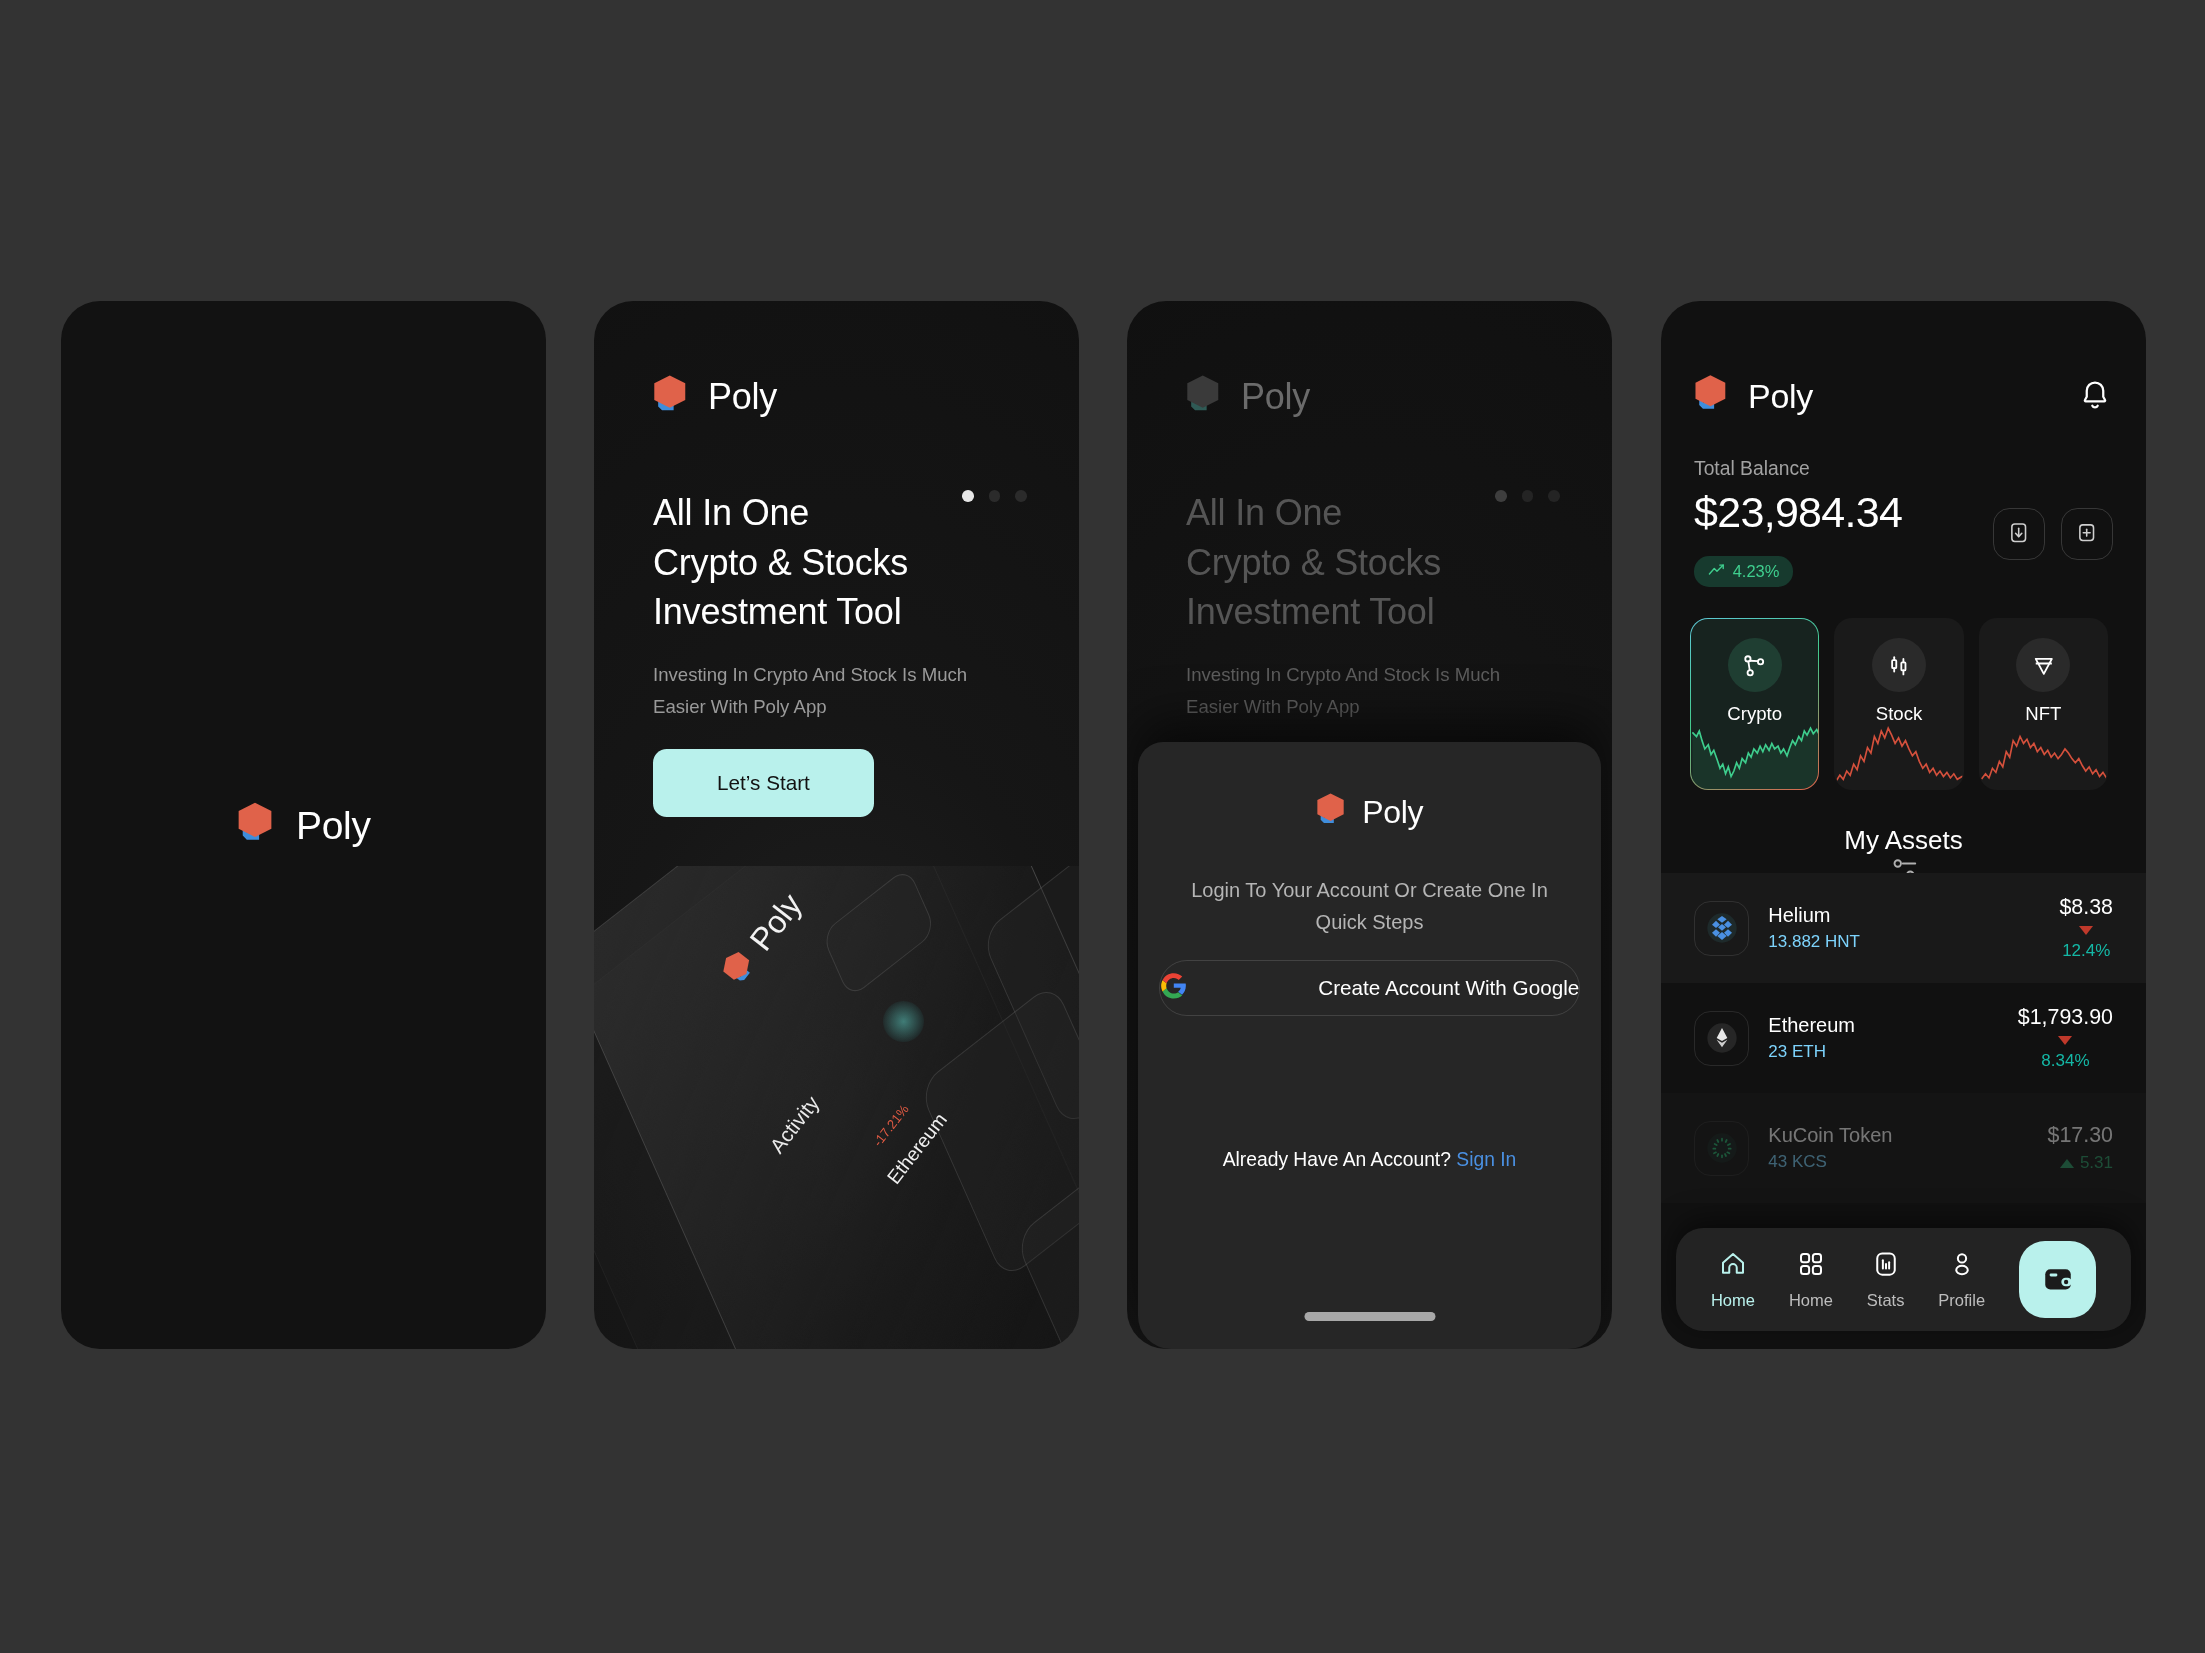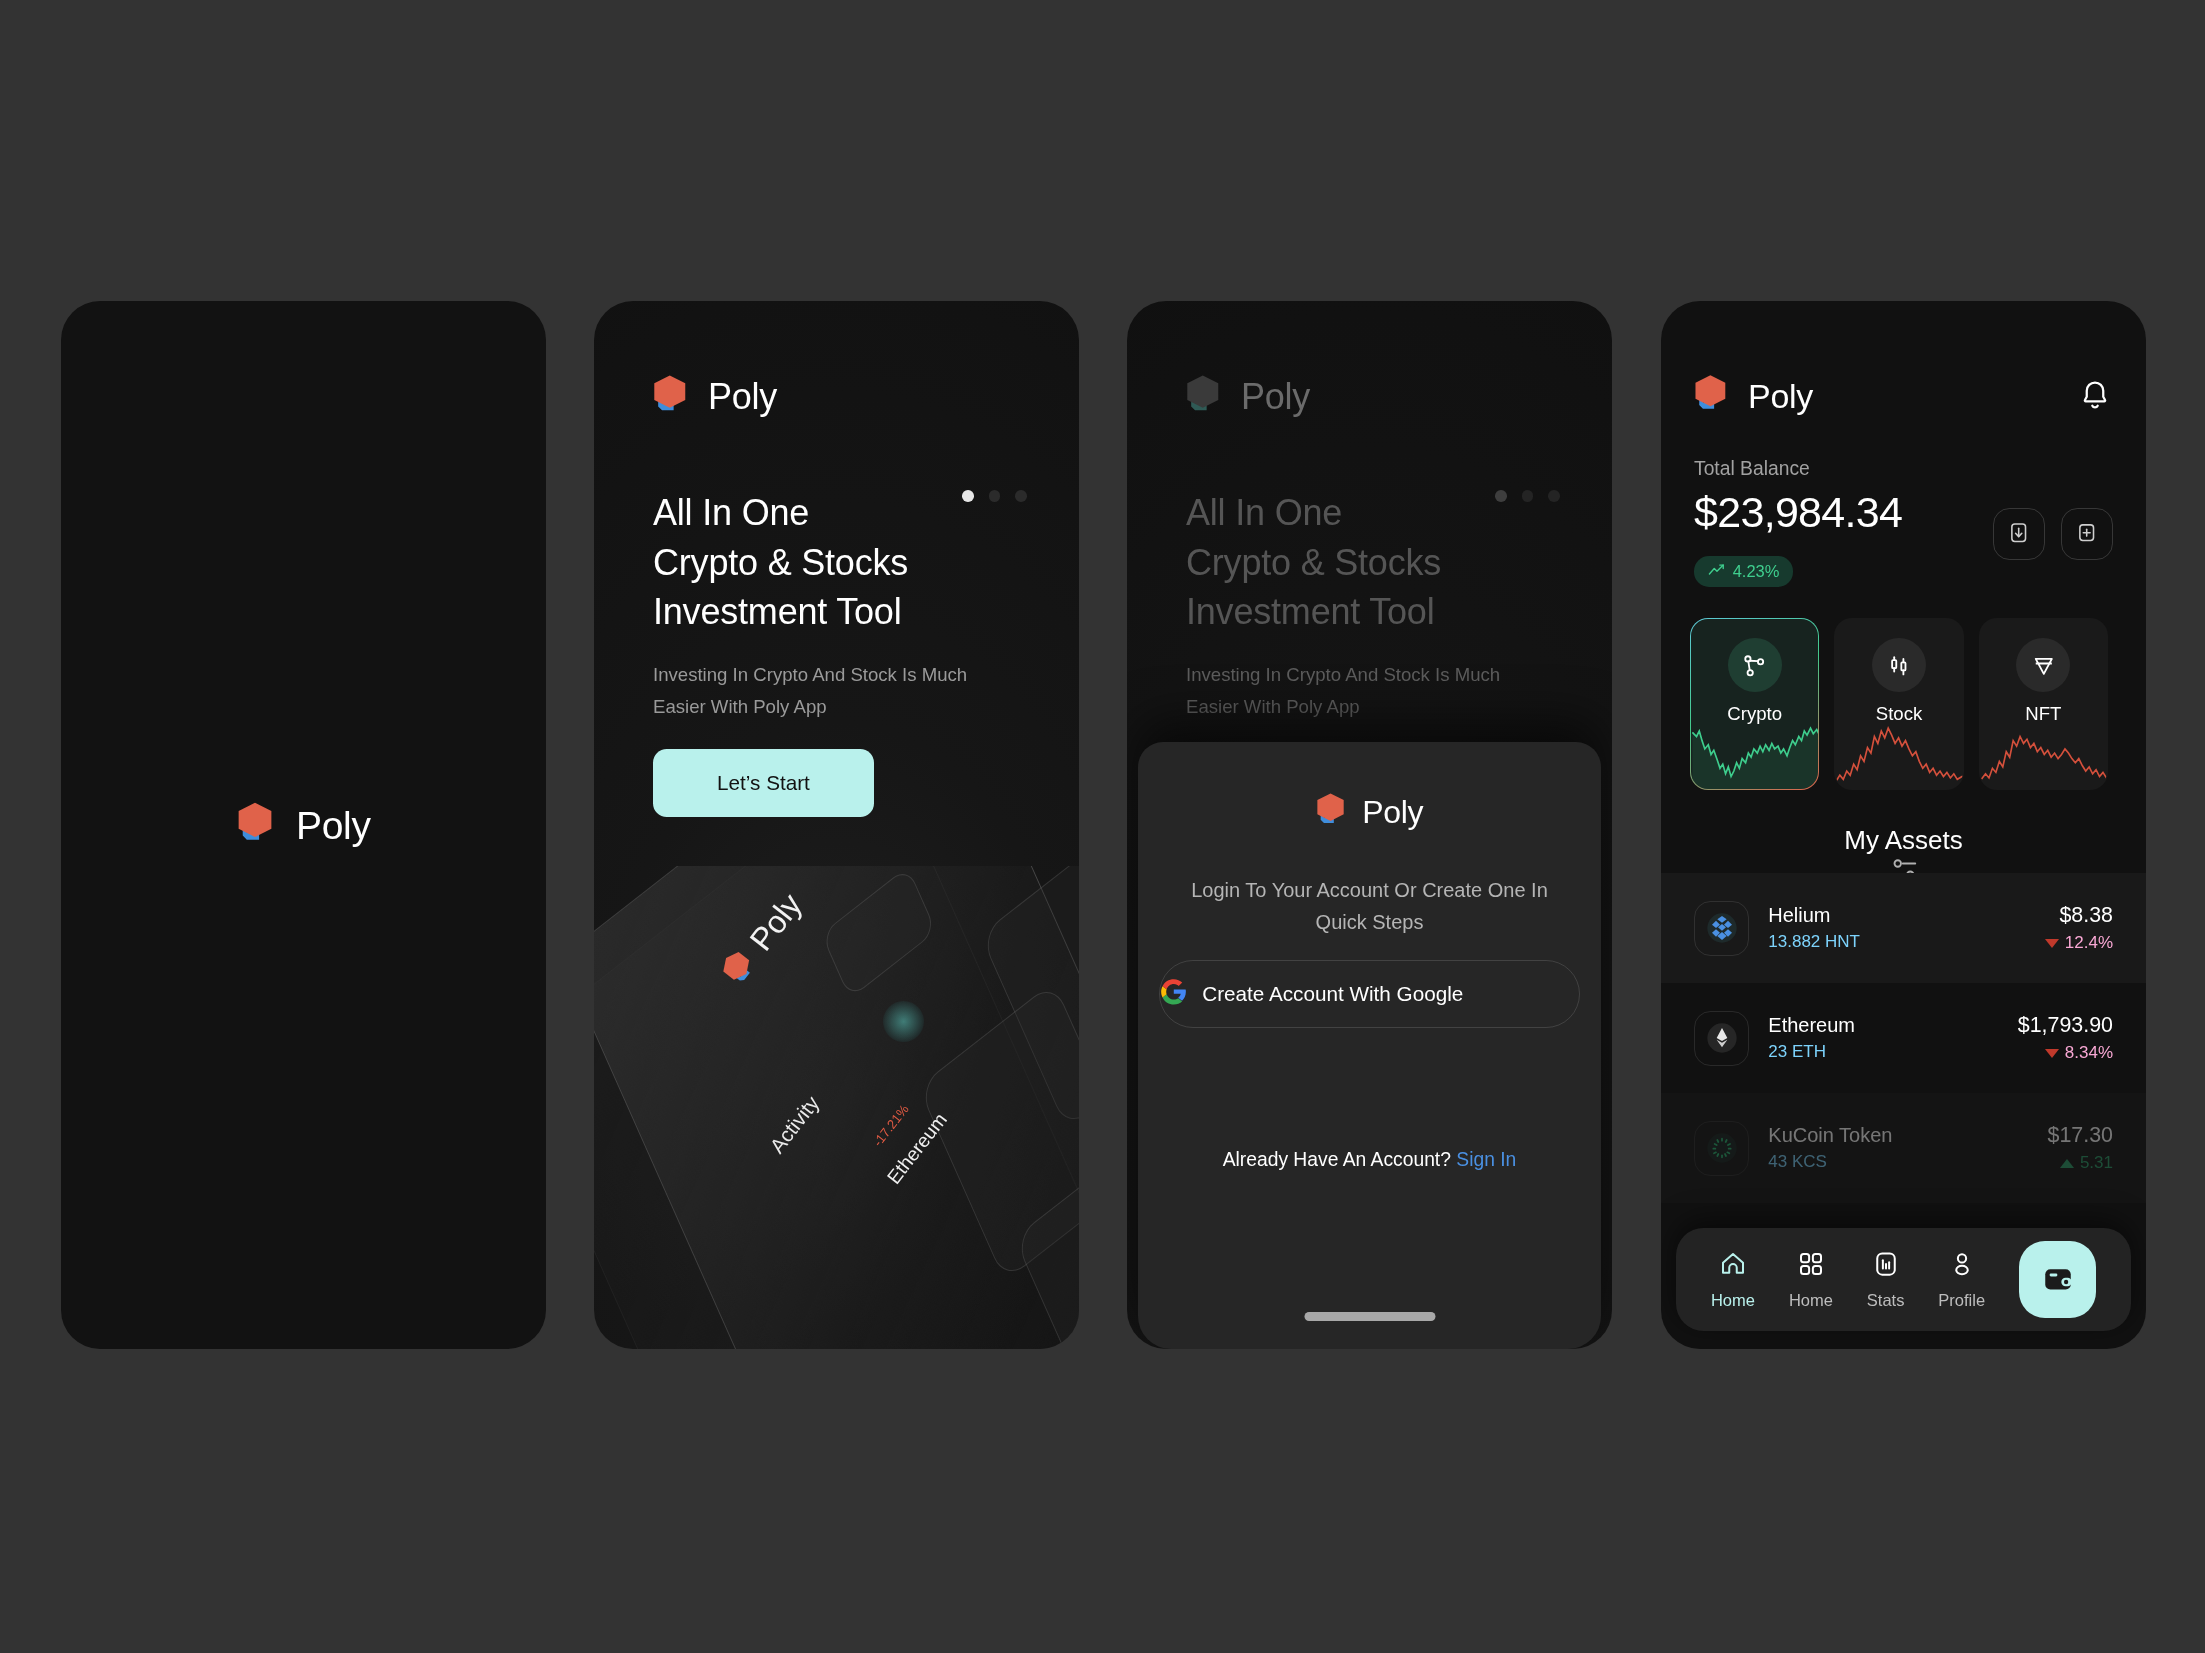"12.4%" .chg-down { color: #f9a8d4 -> #14b8a6; flex-direction: none -> column }
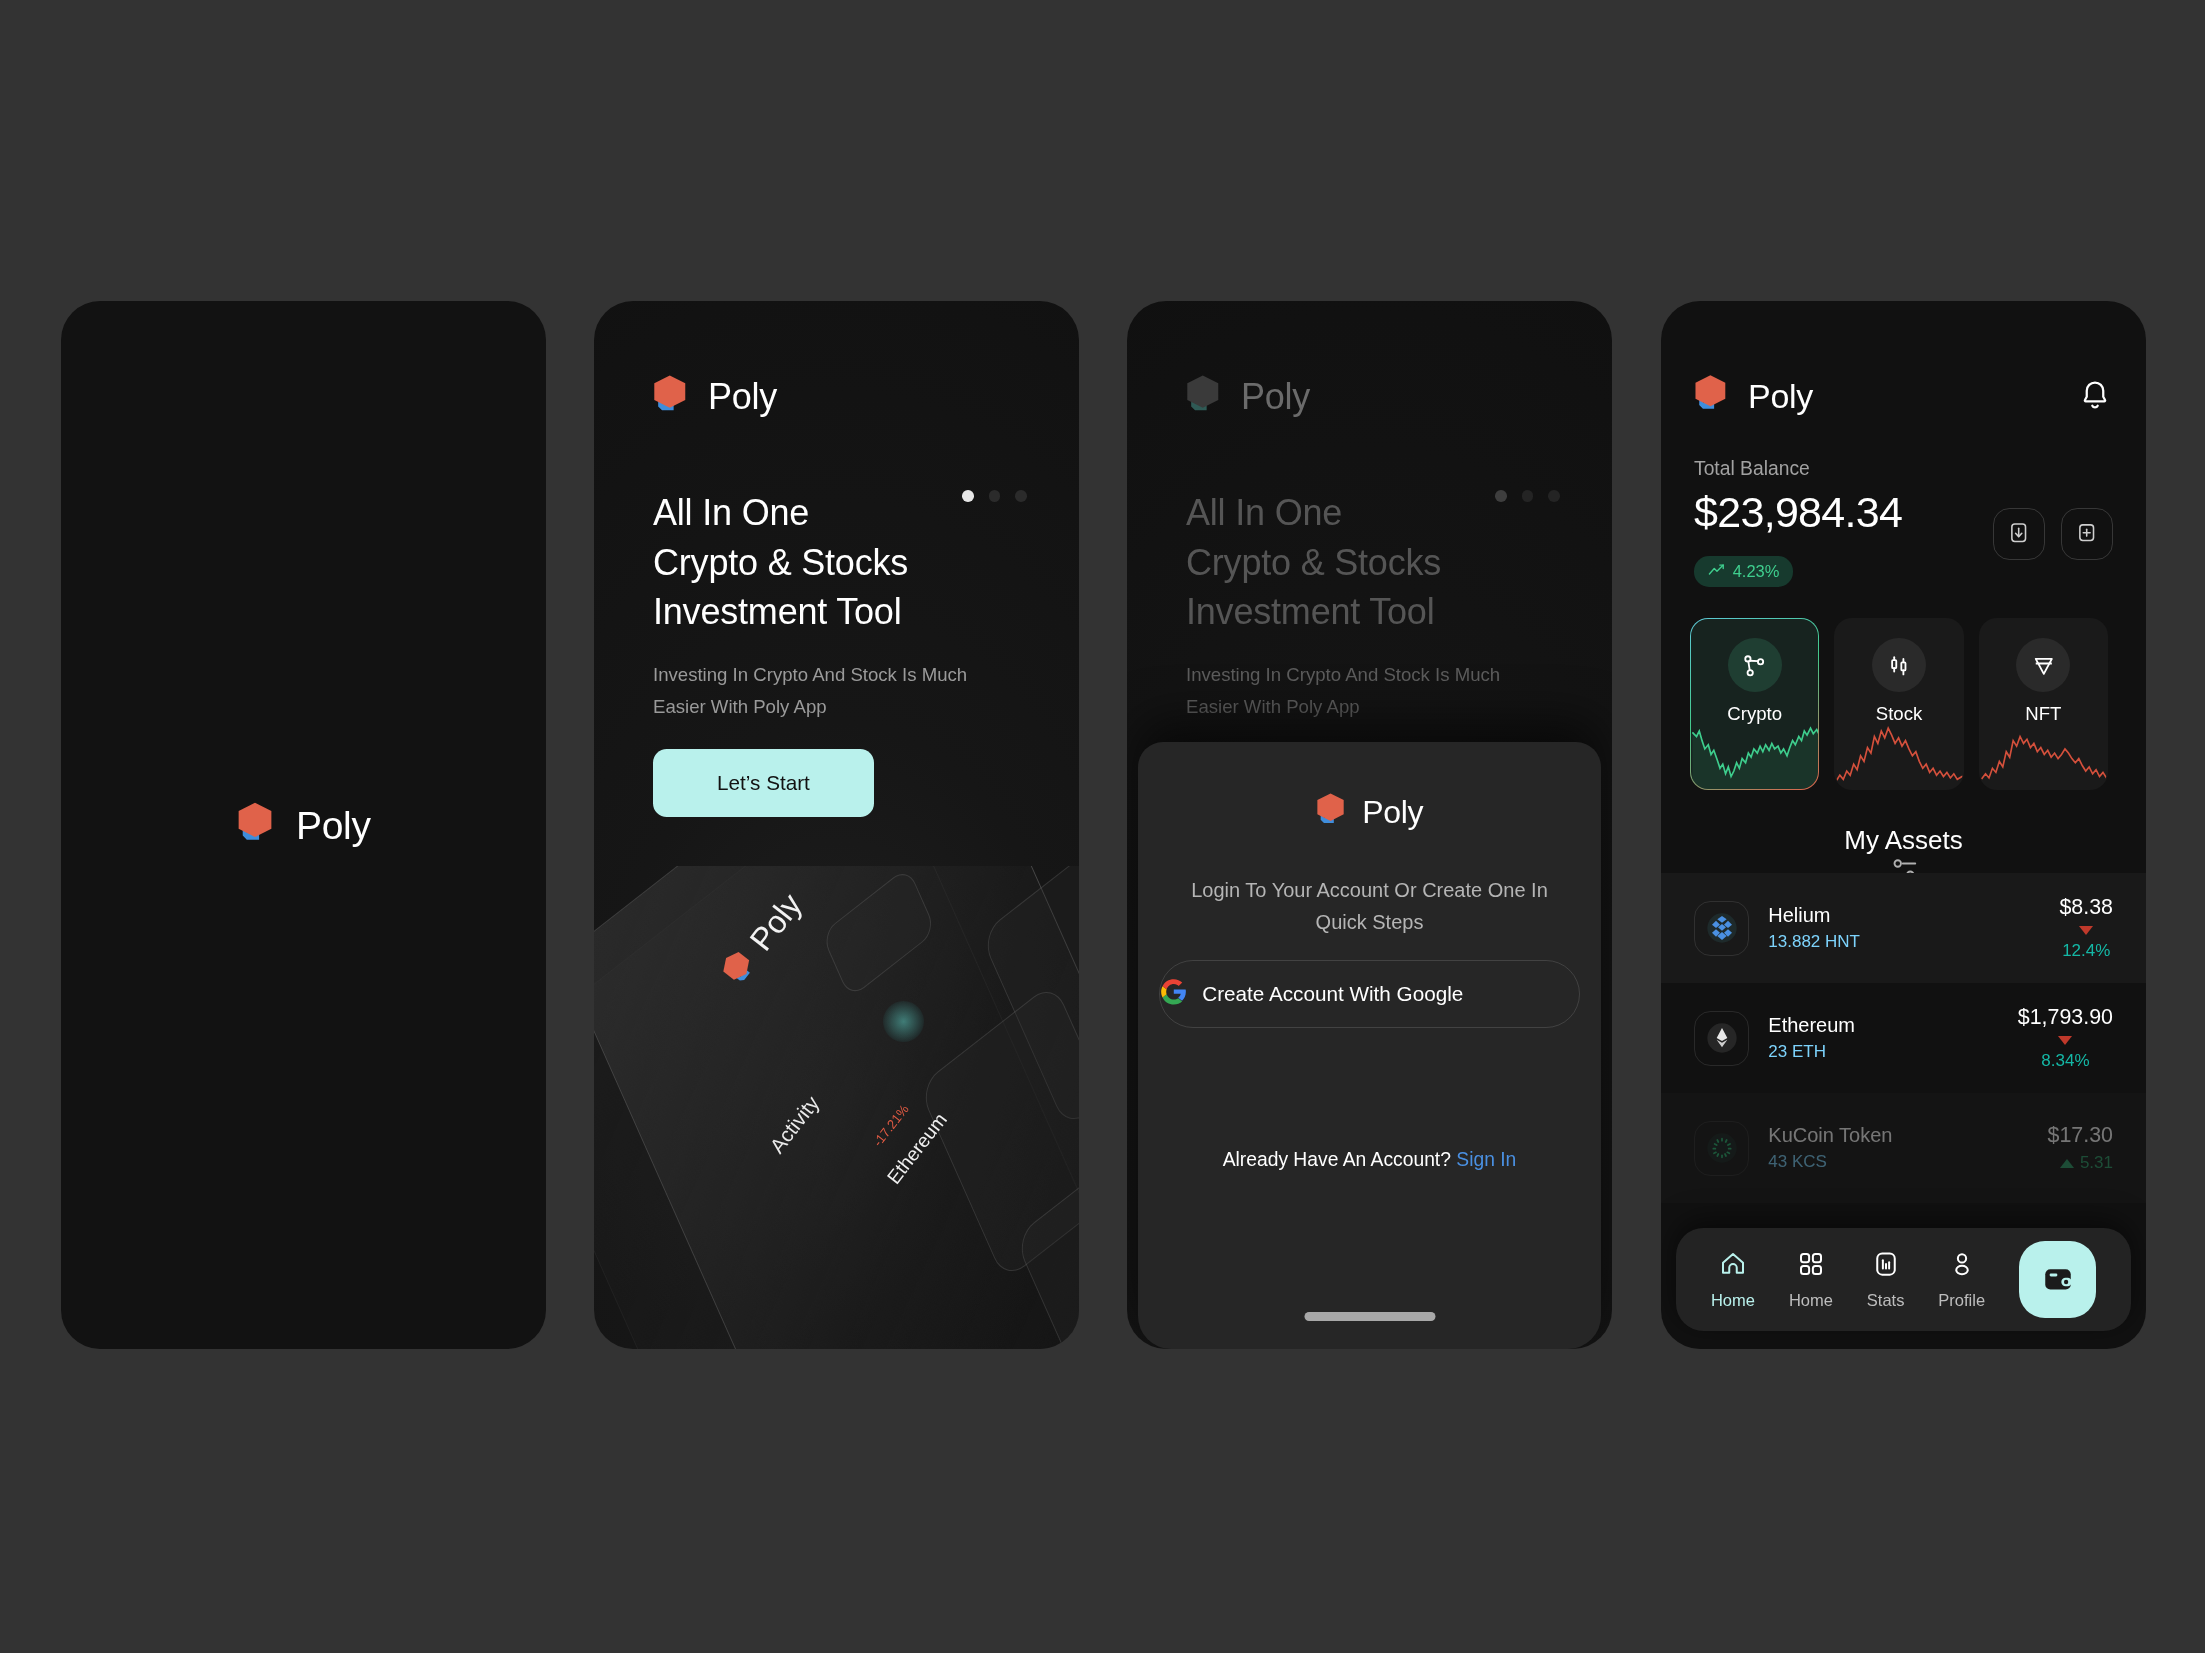"Create Account With Google" .oauth-btn { height: 68px -> 56px; justify-content: flex-start -> space-between }
